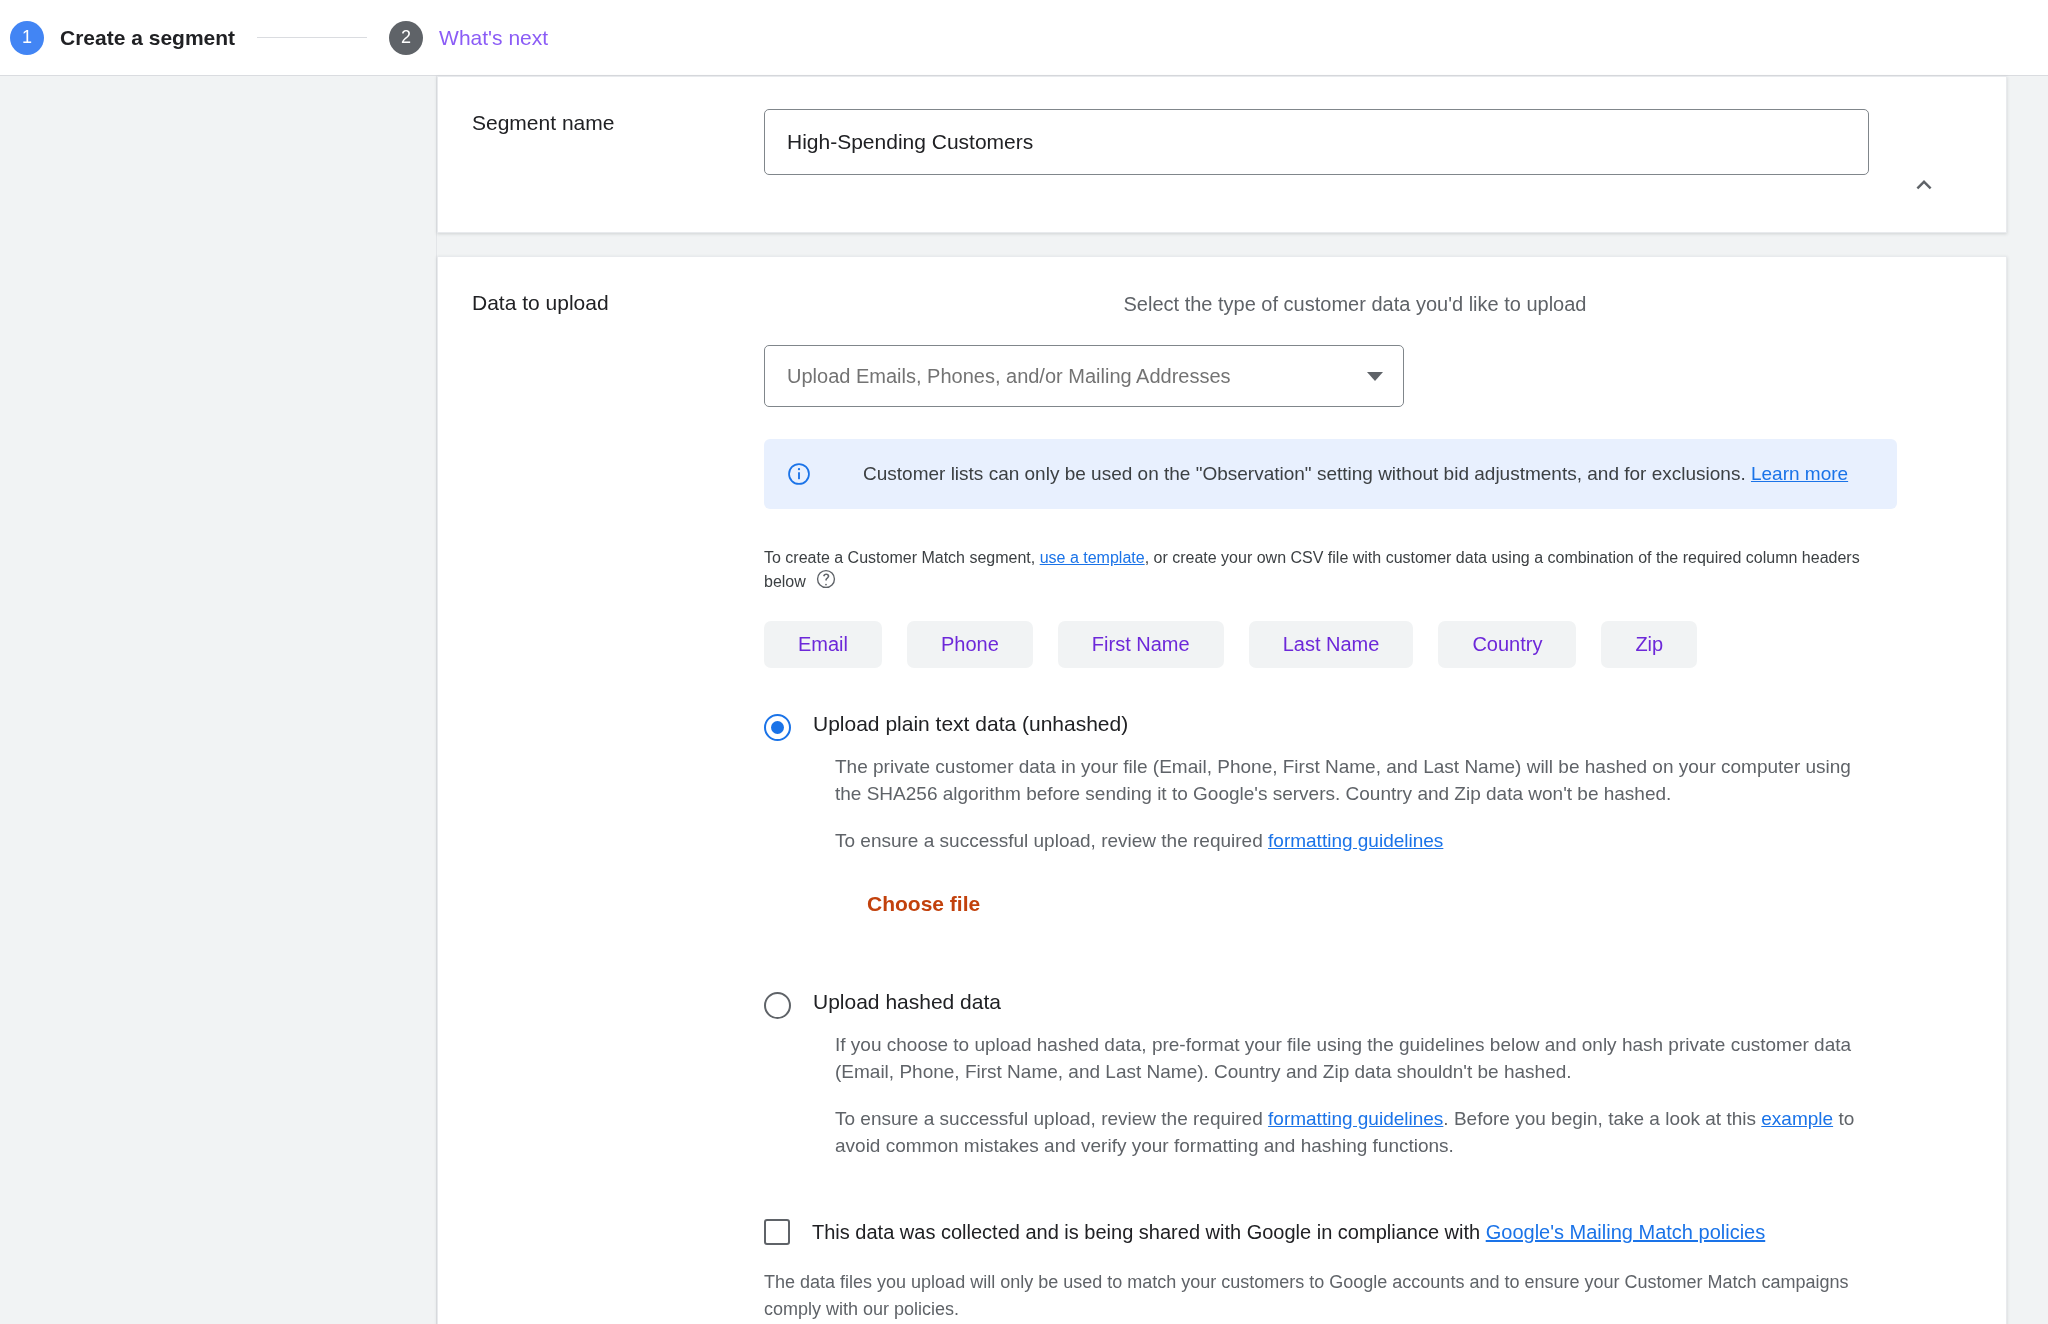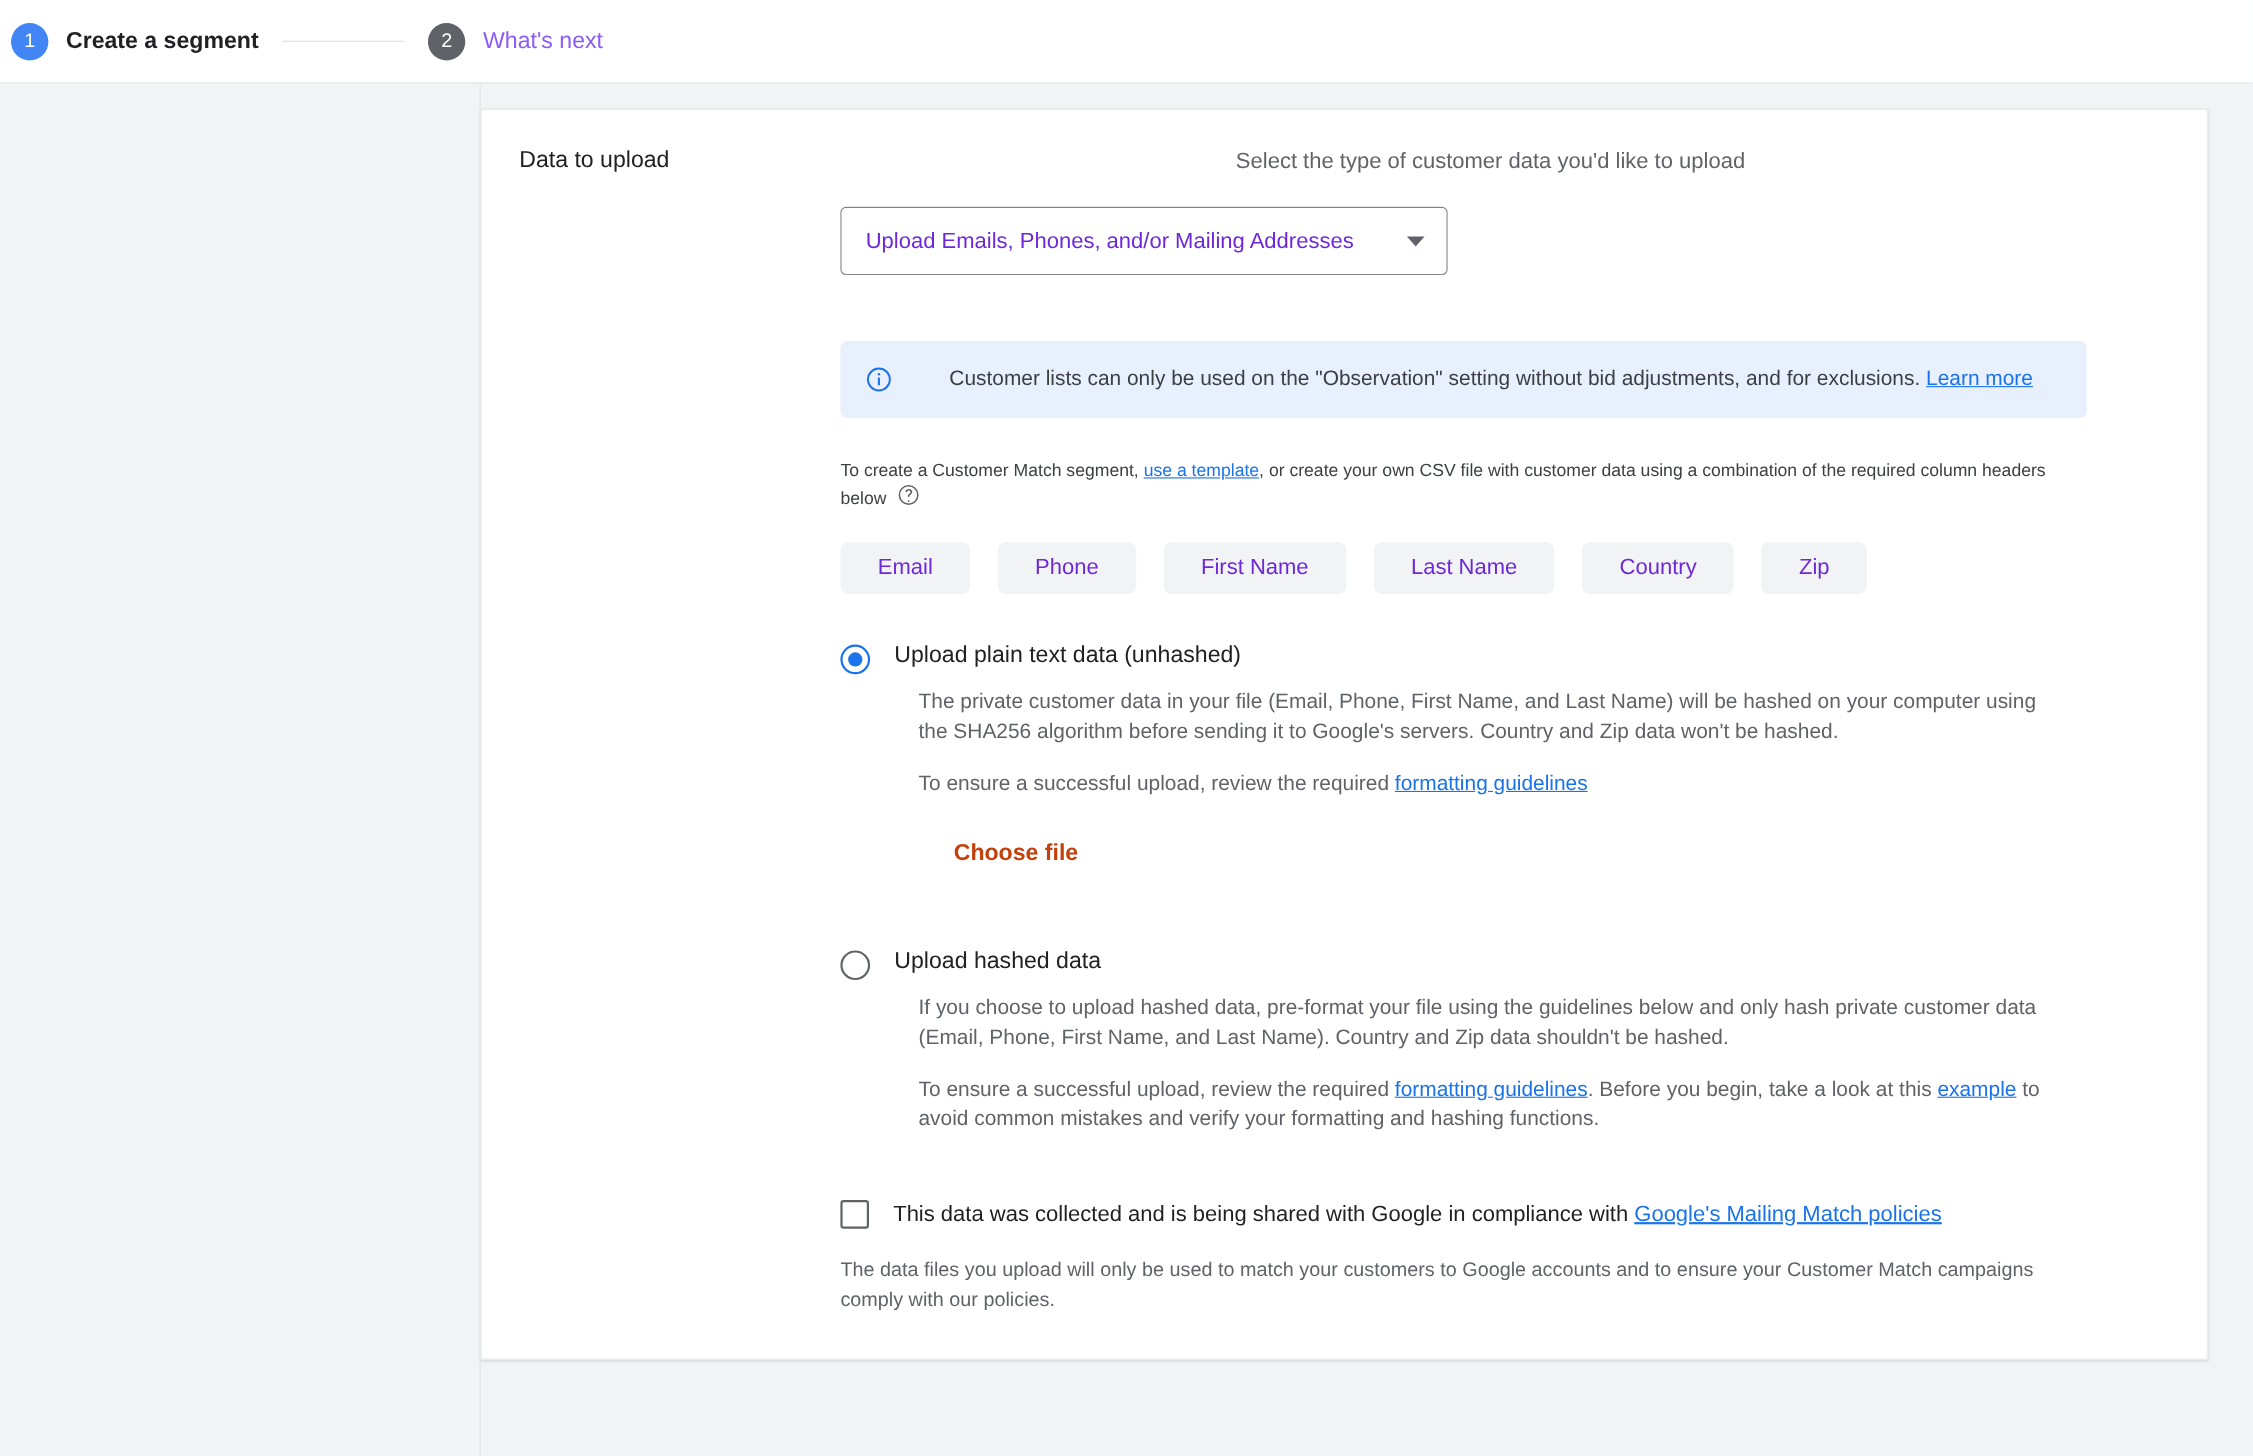"Segment name" div.card { html: none -> <div> <div>Segment name</div> <div> <input> </div> <div> <svg> <path></path> </svg> </div> </div> }
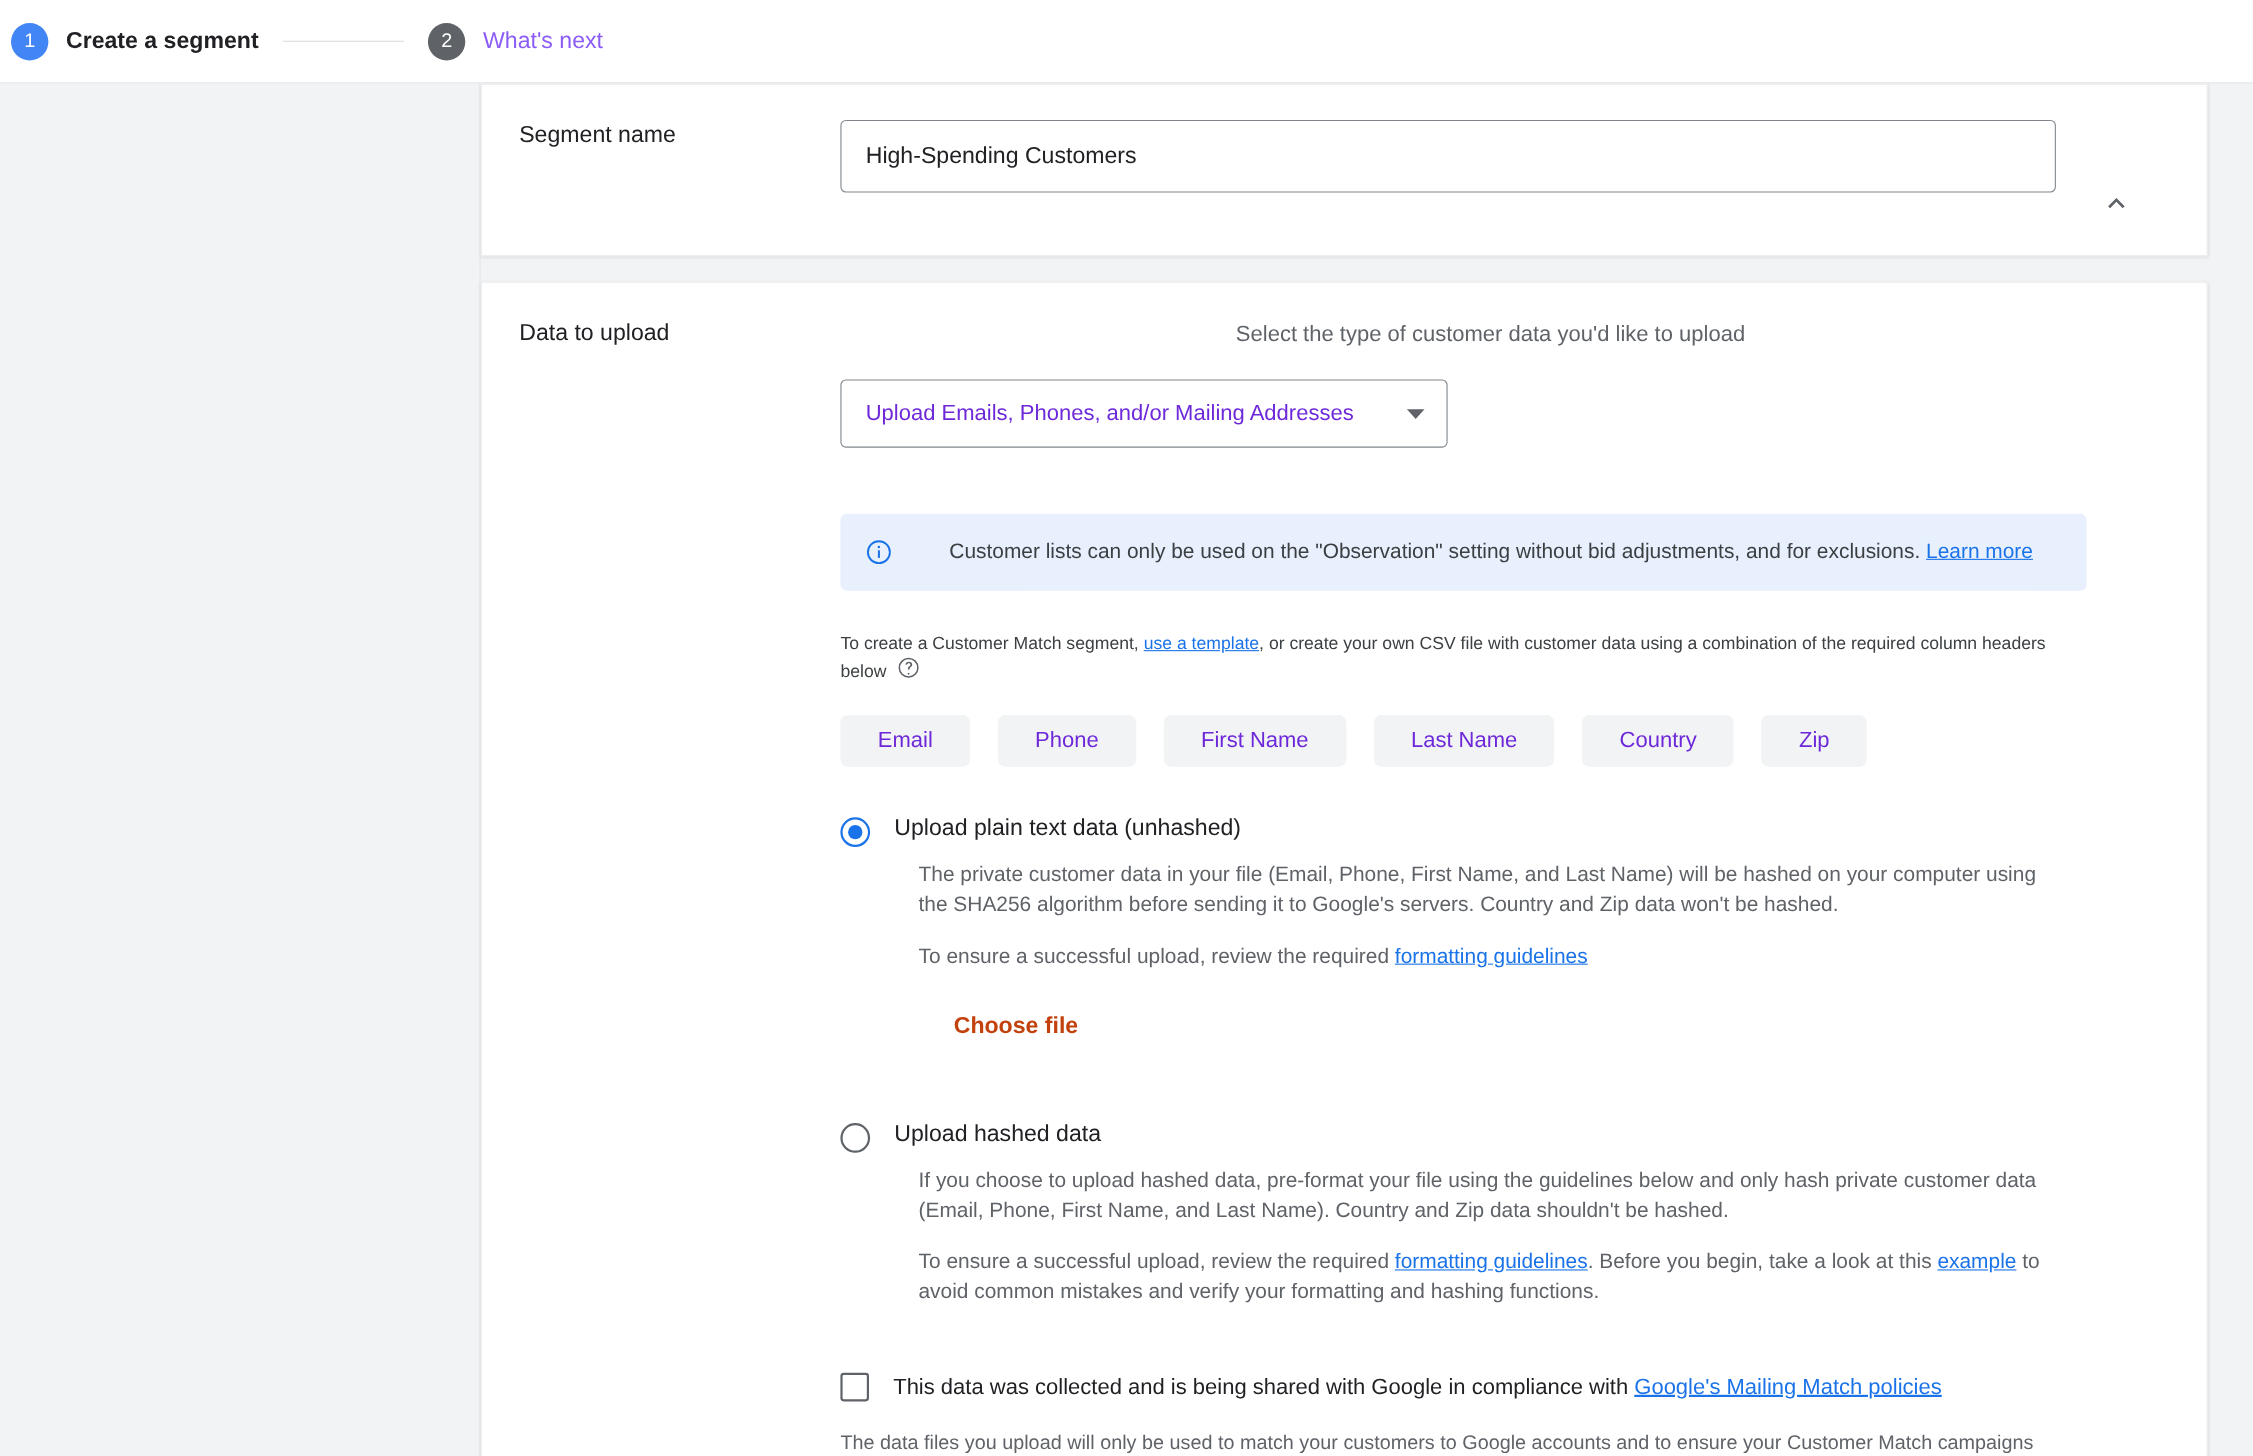"Upload Emails, Phones, and/or Mailing" .select-box { color: #6d28d9 -> #737373; margin-bottom: 60px -> 32px; width: 552px -> 640px }
